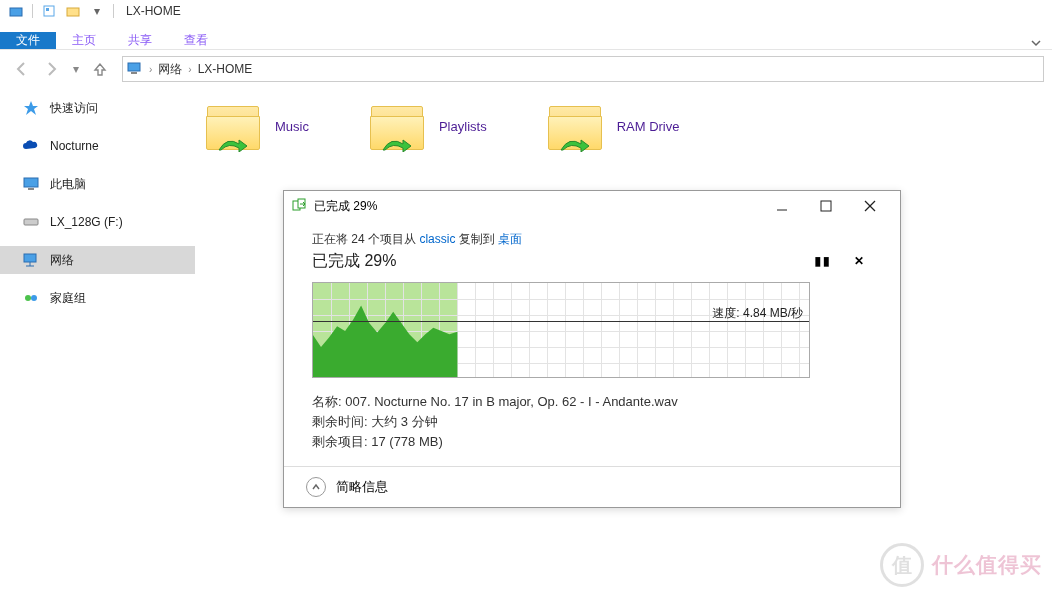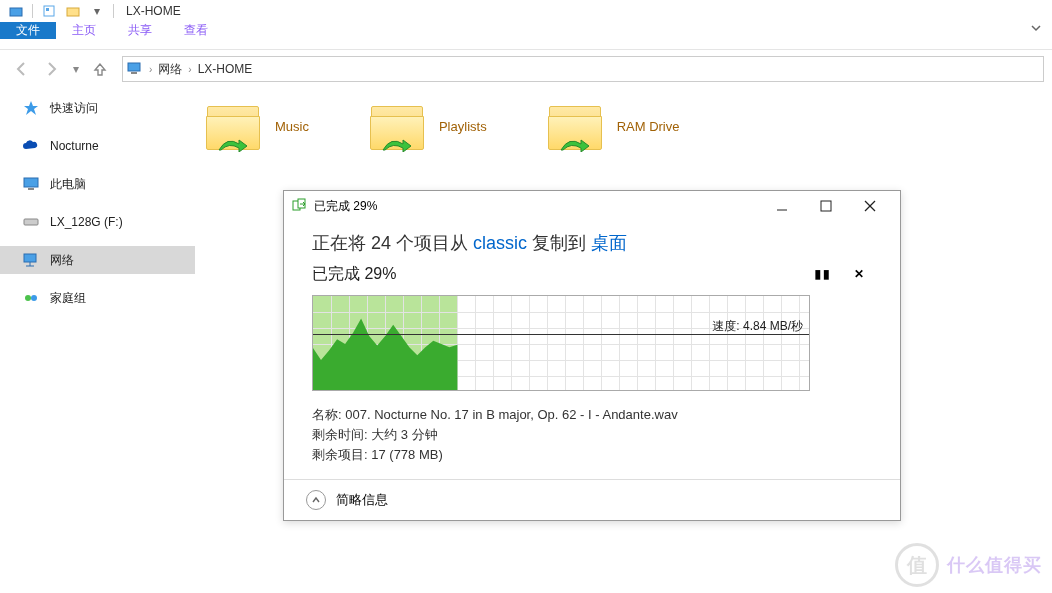"文件" .ribbon { align-items: flex-start -> flex-end }
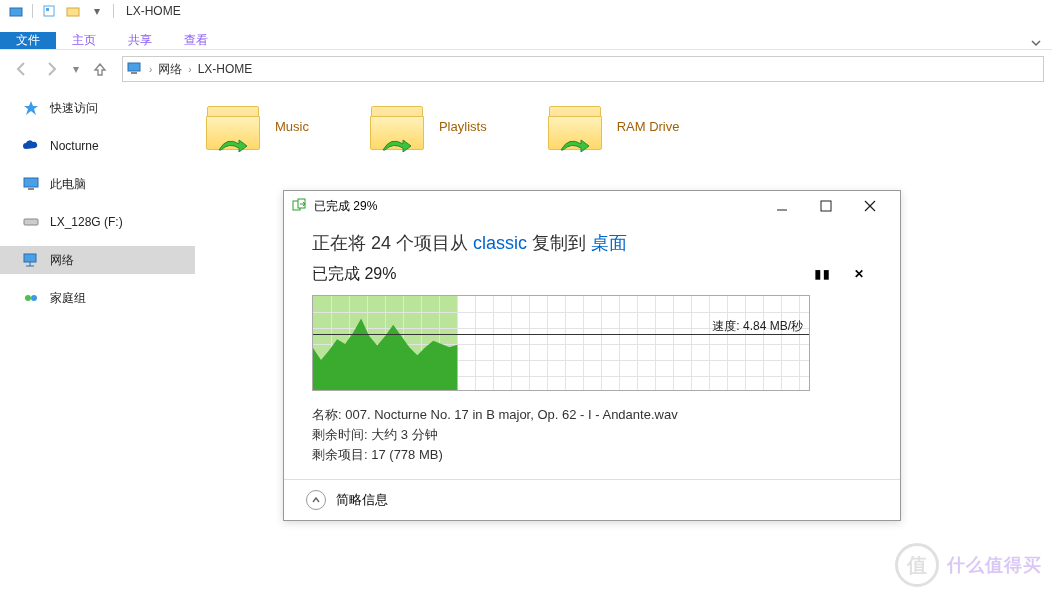"Music" .folder-label { color: #a16207 -> #4c1d95 }
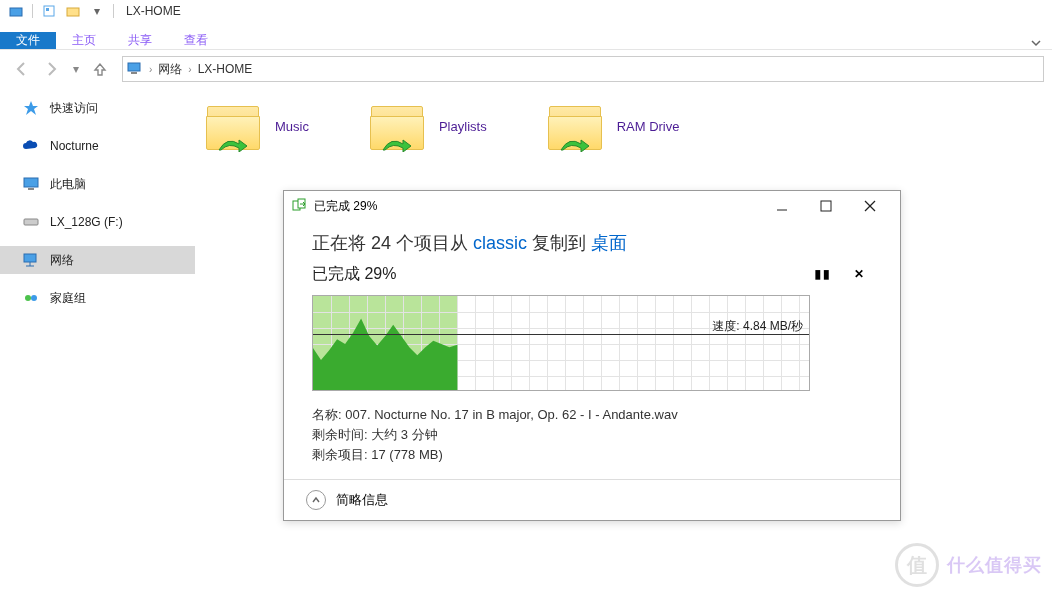"正在将 24 个项目从 classic 复制到" .copy-line { font-size: 18px -> 12px; margin-bottom: 6px -> none }
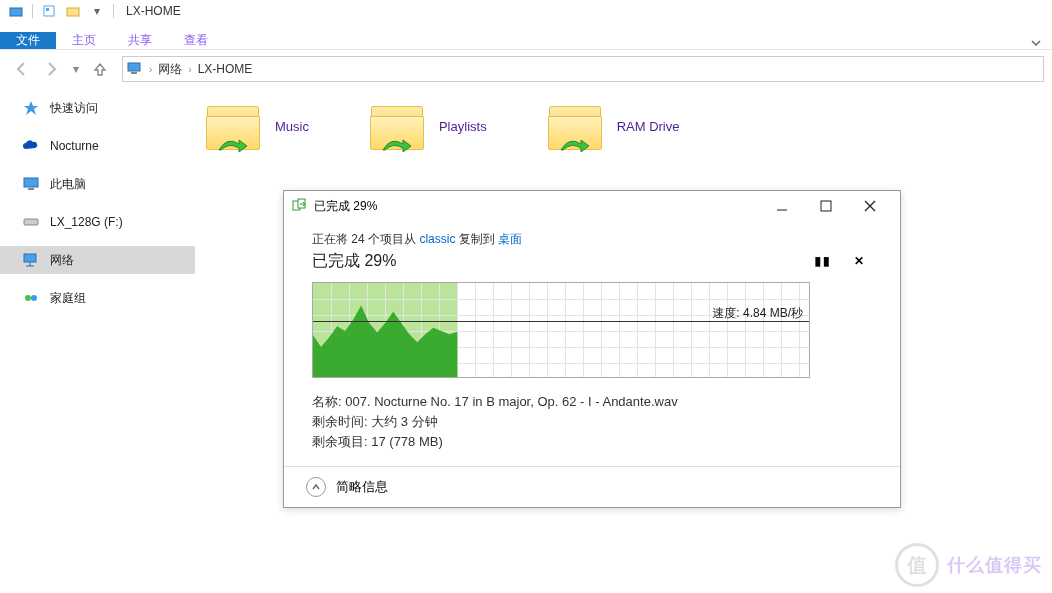"什么值得买" .watermark .txt { color: #6d28d9 -> #be185d; font-size: 18px -> 21px }
